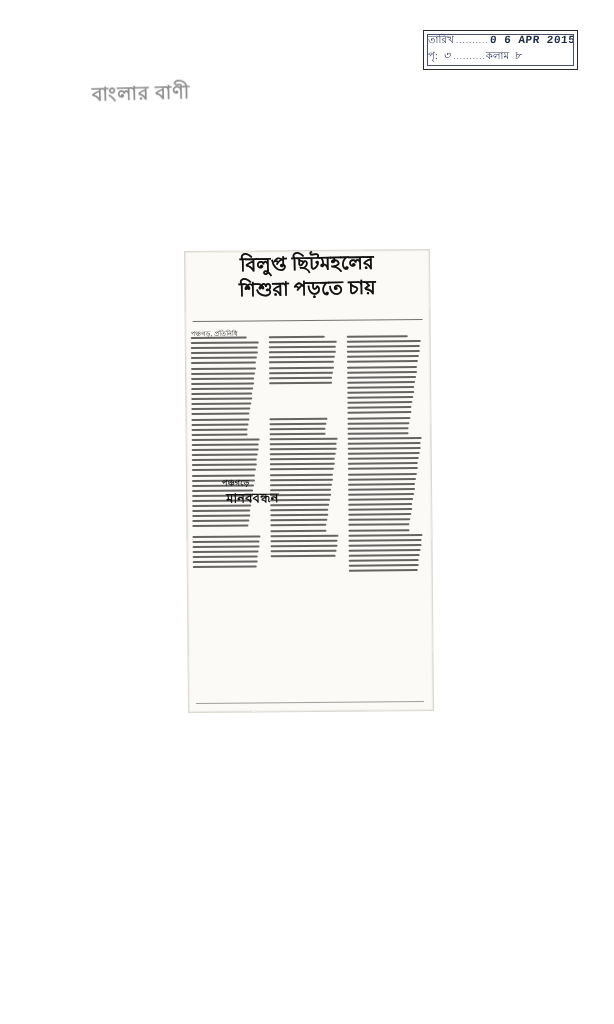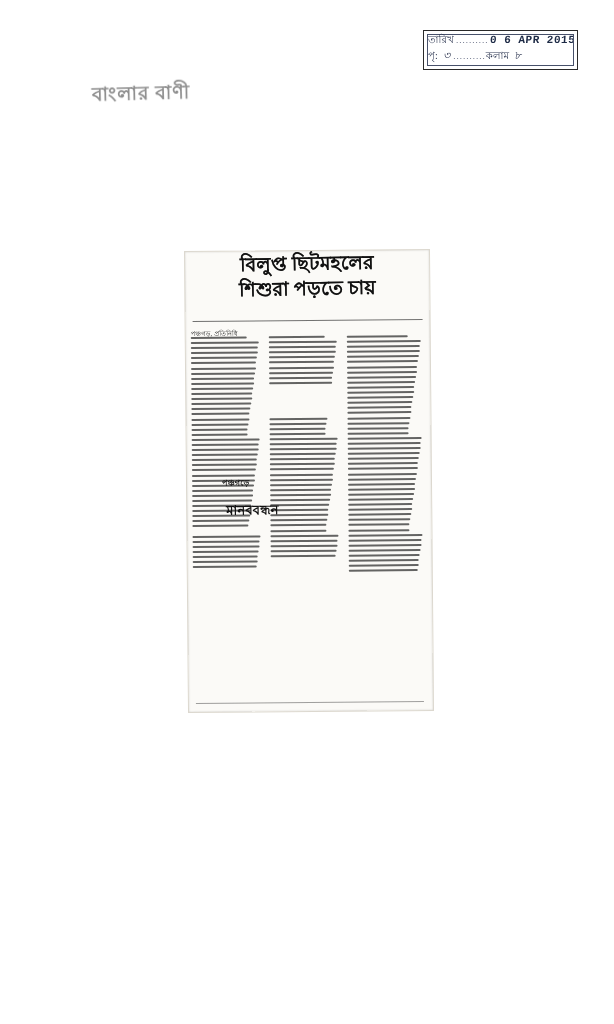"মানববন্ধন" .subhead.main { top: 250px -> 238px }
